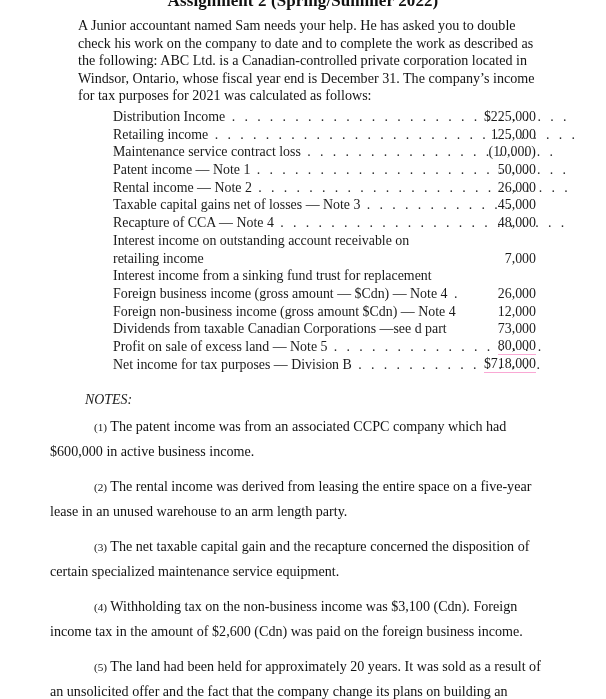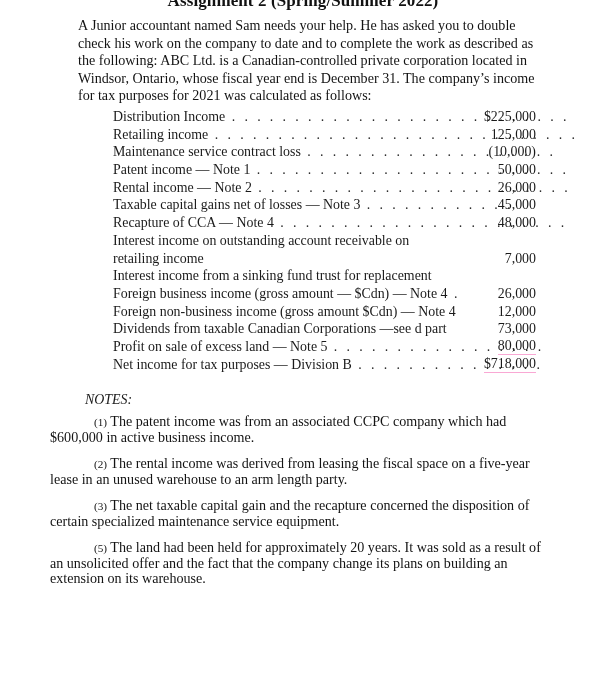"(1) The patent income was" .note { line-height: 15px -> 24px }
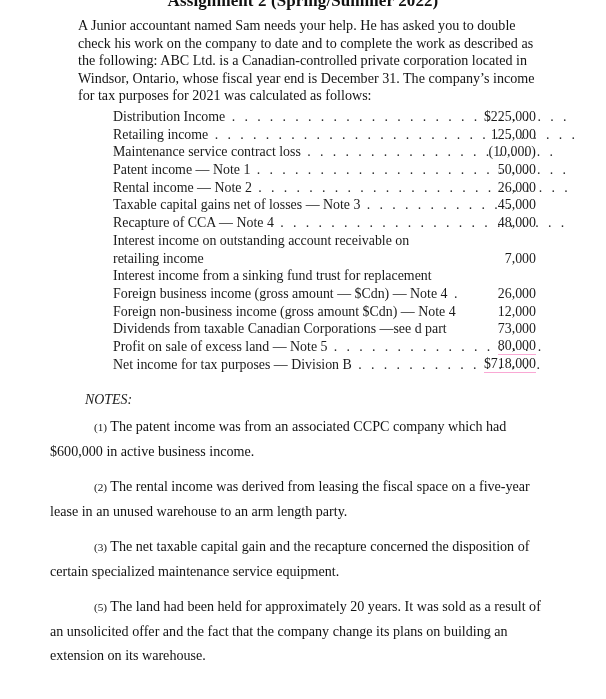"The rental income was derived" span { text: fiscal -> entire }
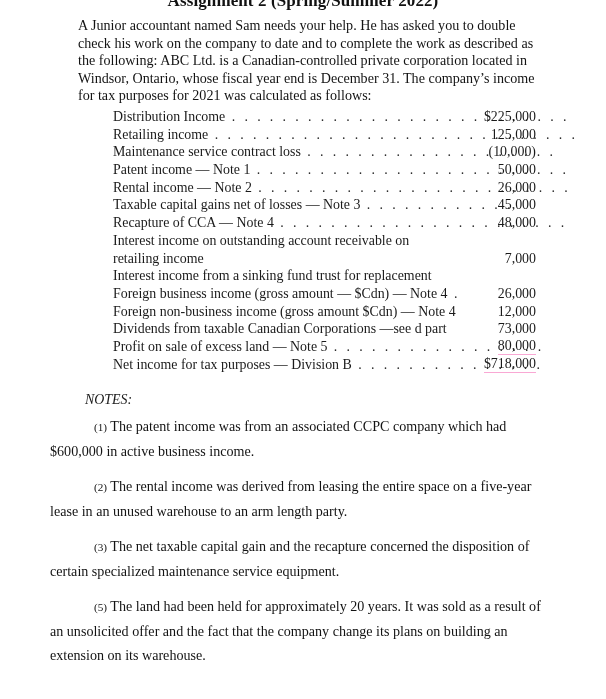"(4) Withholding tax on the" p.note { html: none -> <p><span>(4)</span><span> Withholding tax on the non-business income was $3,100 (Cdn). Foreign income tax in the amount of $2,600 (Cdn) was paid on the foreign business income.</span></p> }
